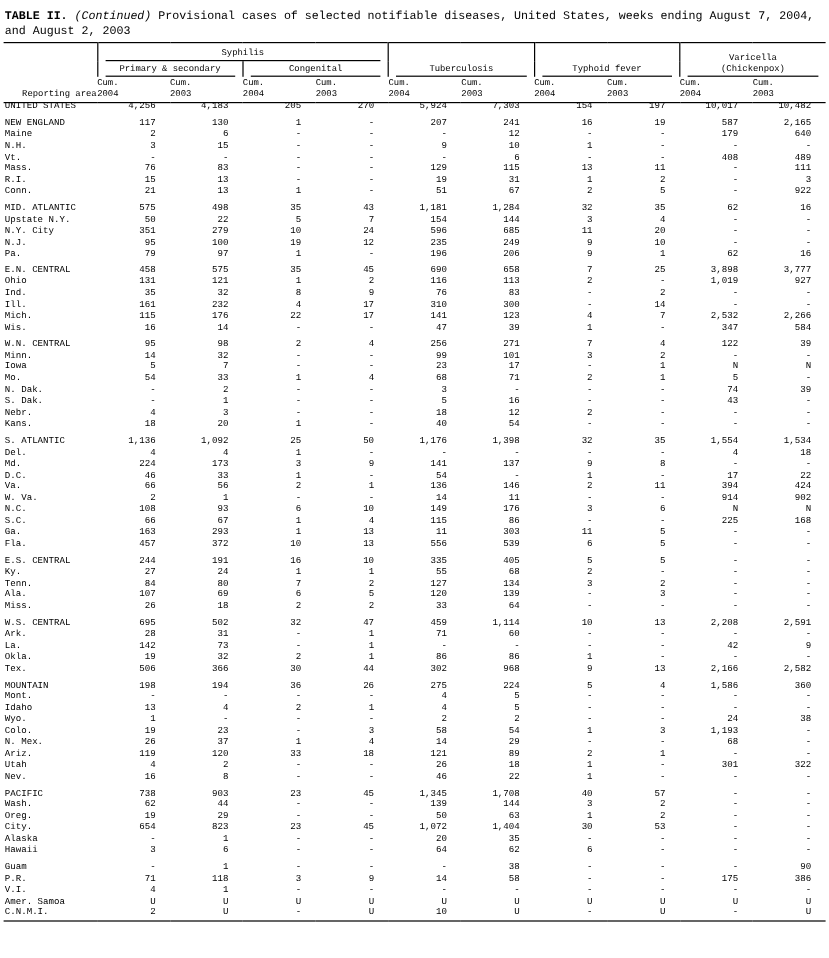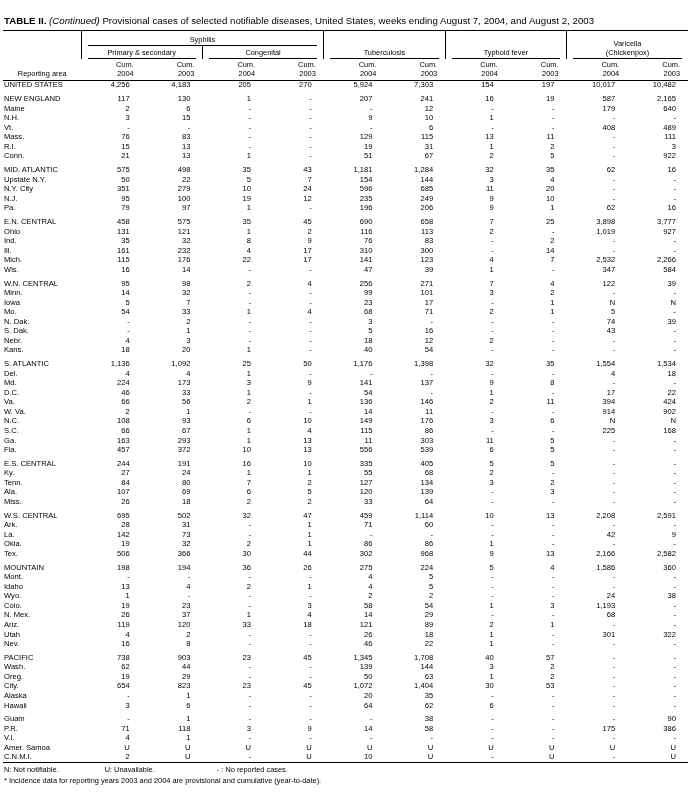"TABLE II. (Continued) Provisional cases" .page { font-family: none -> Liberation Mono, monospace; padding: 14px 3px 0 3px -> 7px 3px 0 3px }
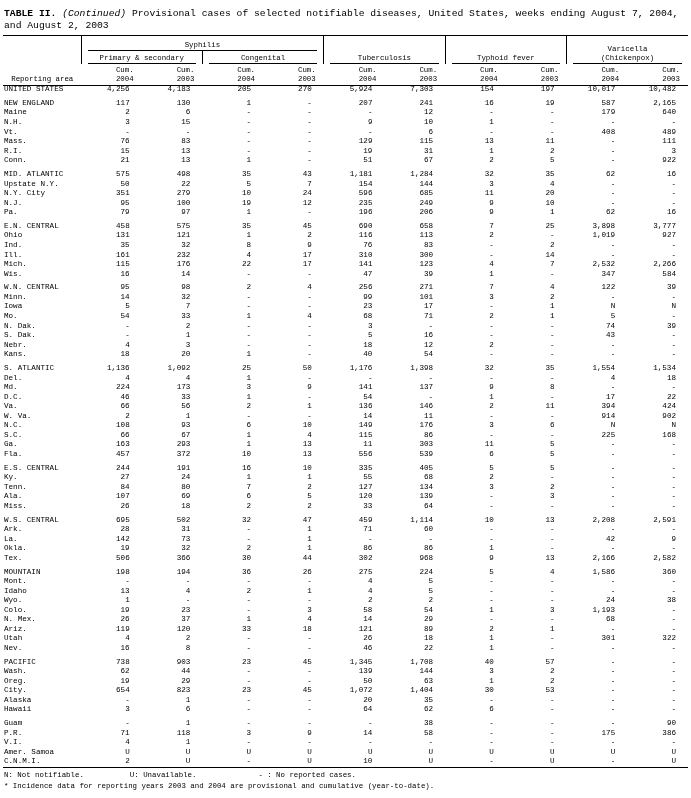"Cum." tr.colhead-row th { text-align: right -> left }
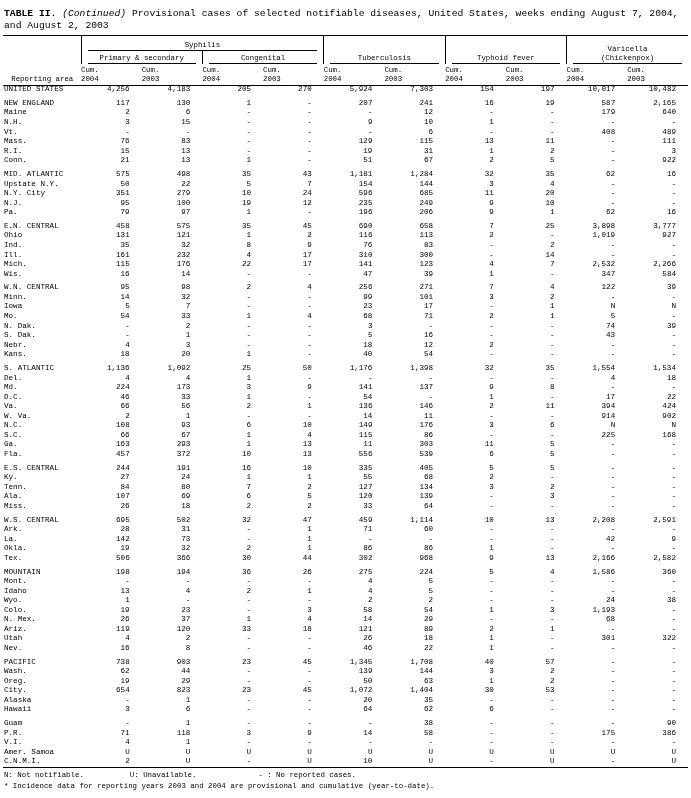"Reporting area" th.area-head { text-align: center -> right }
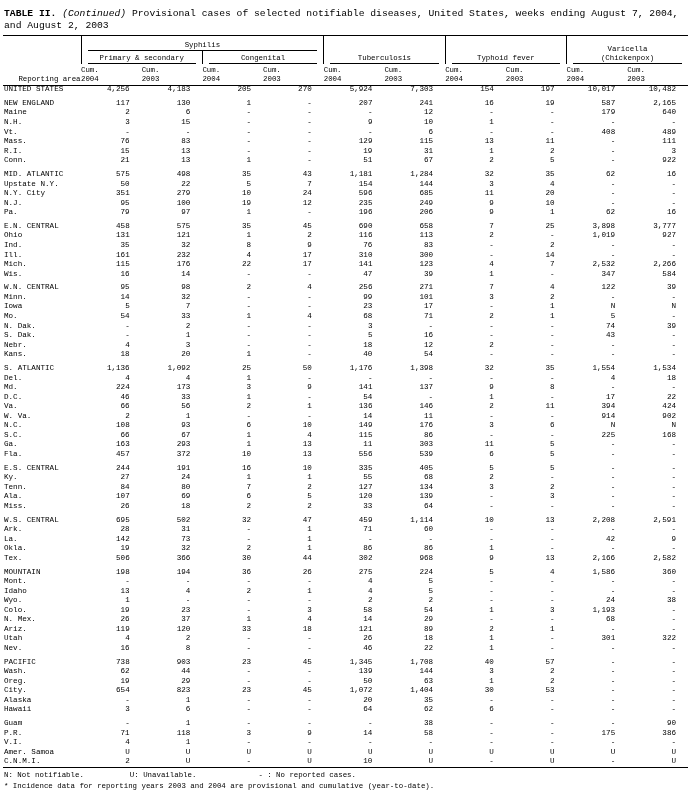"N: Not notifiable. U: Unavailable." div.footnotes { html: <div> <div> <span>N: Not notifiable.</span><span>U: Unavailable.</span><span>- : No reported cases.</span> </div> <div>* Incidence data for reporting years 2003 and 2004 are provisional and cumulative (year-to-date).</div> </div> -> none }
